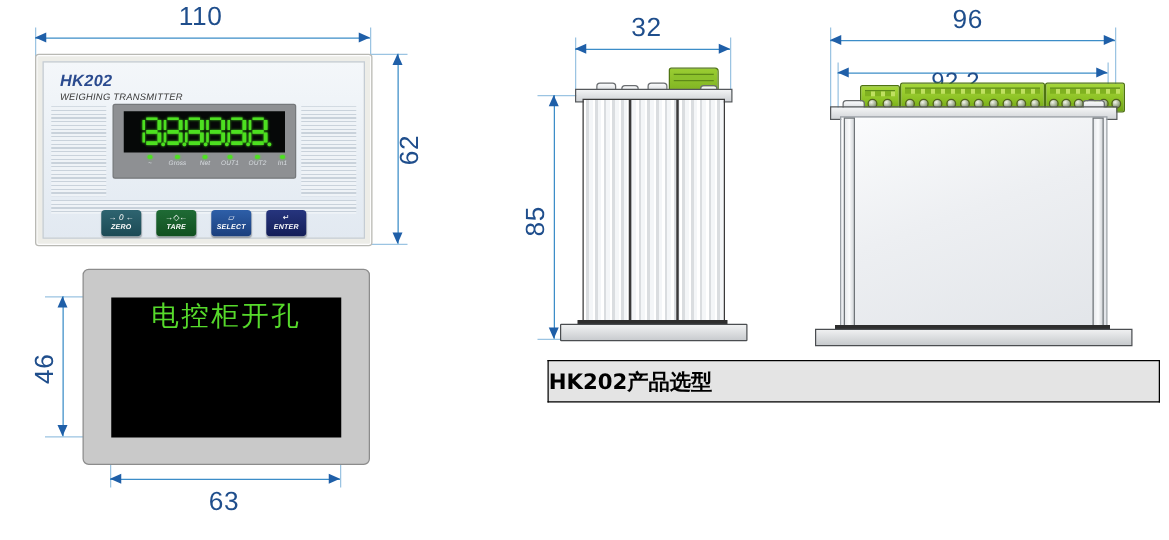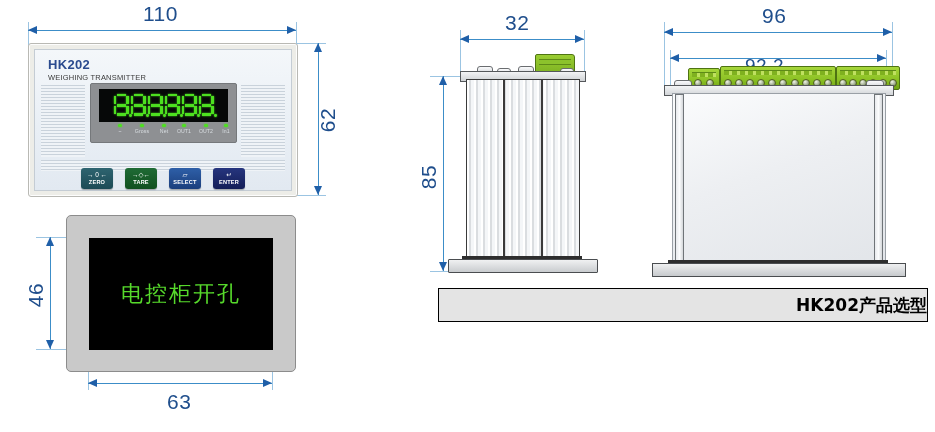"HK202" .front-outer { font-style: none -> italic }
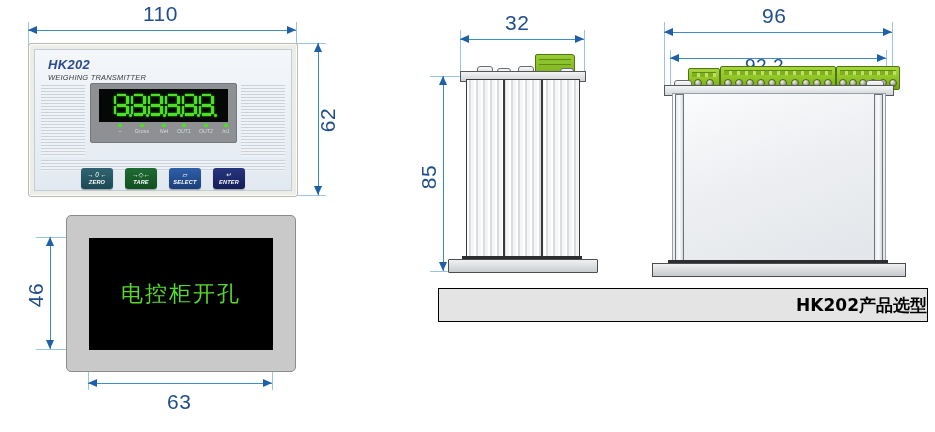"电控柜开孔" .cutout-hole { align-items: center -> flex-start }
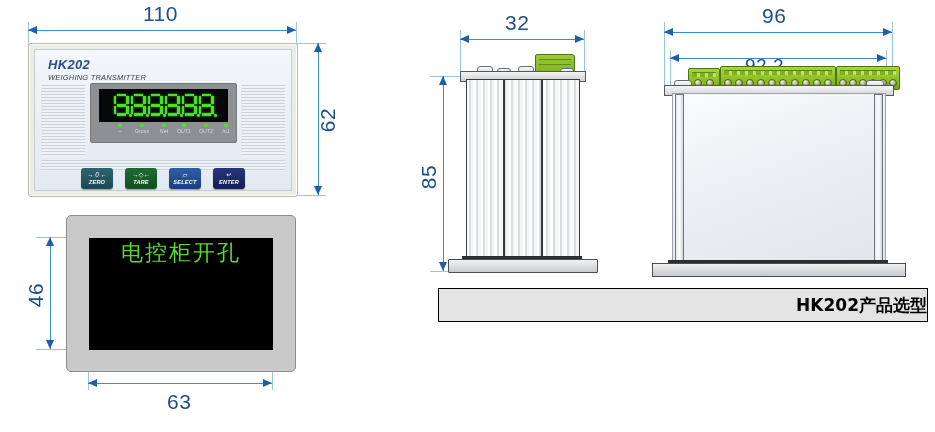"HK202产品选型" .tbl .hdr { text-align: right -> left }
